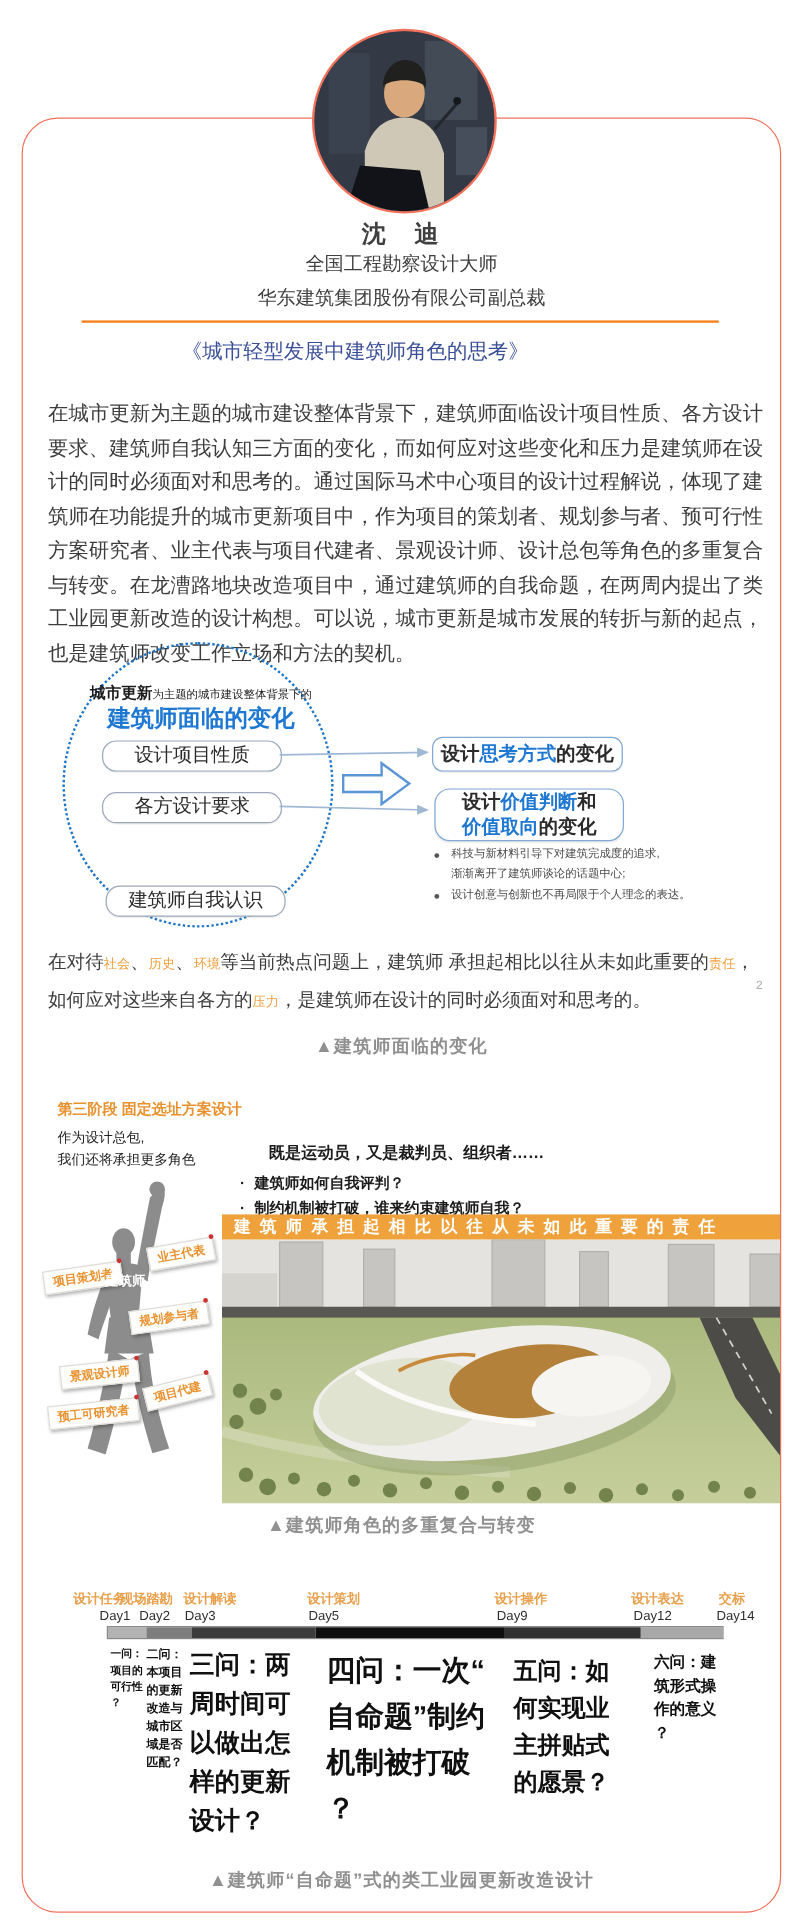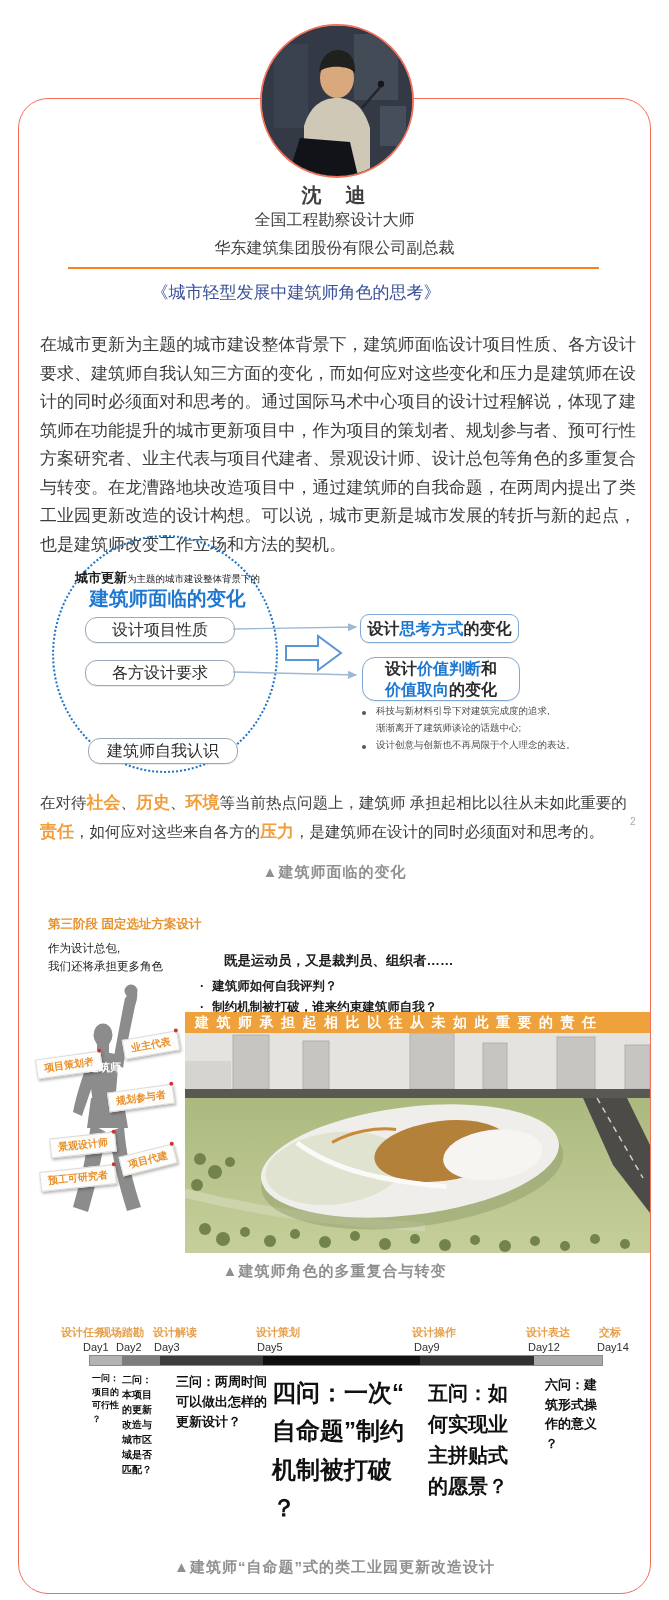"社会" .hl-orange { font-size: 17px -> 11px; font-weight: bold -> normal }
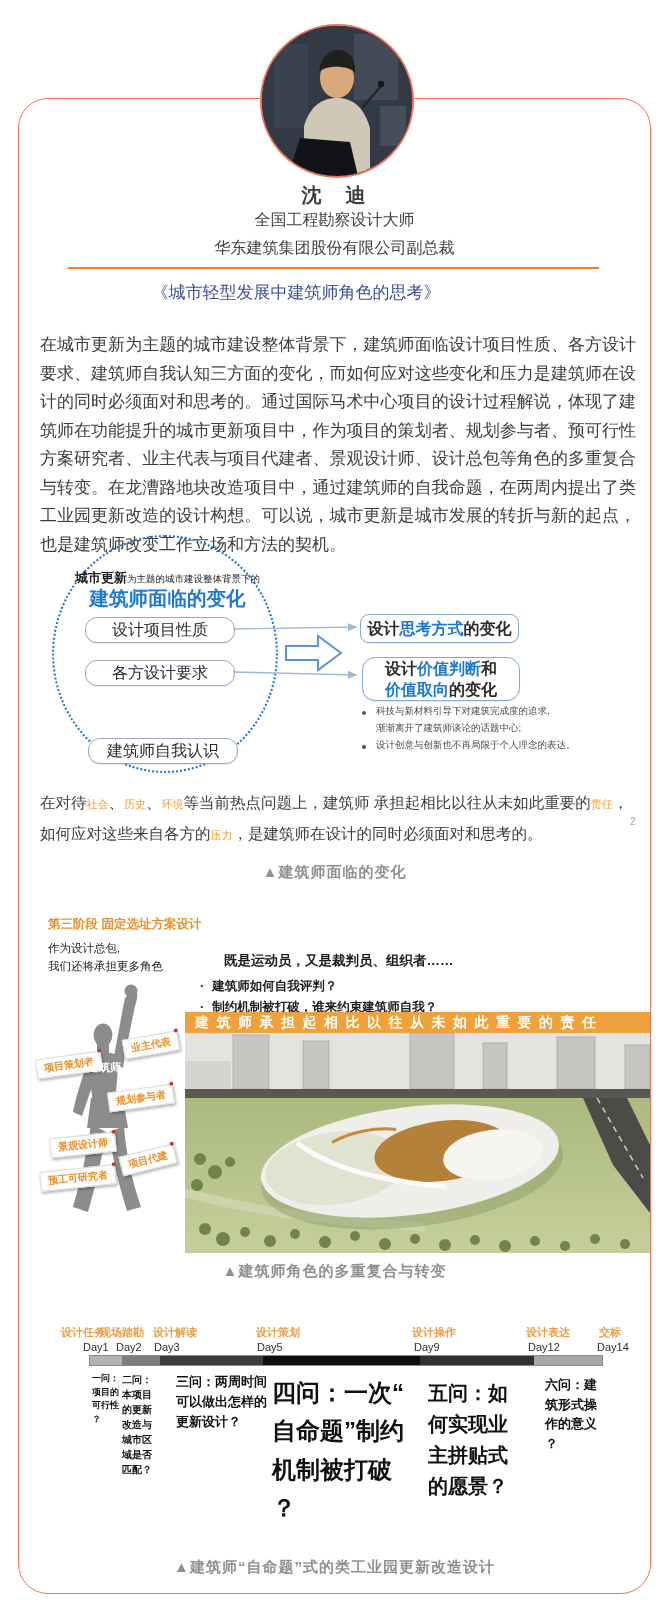"三问：两周时间可以做出怎样的更新设计？" .q3 { font-size: 13px -> 21px; left: 176px -> 158px }
